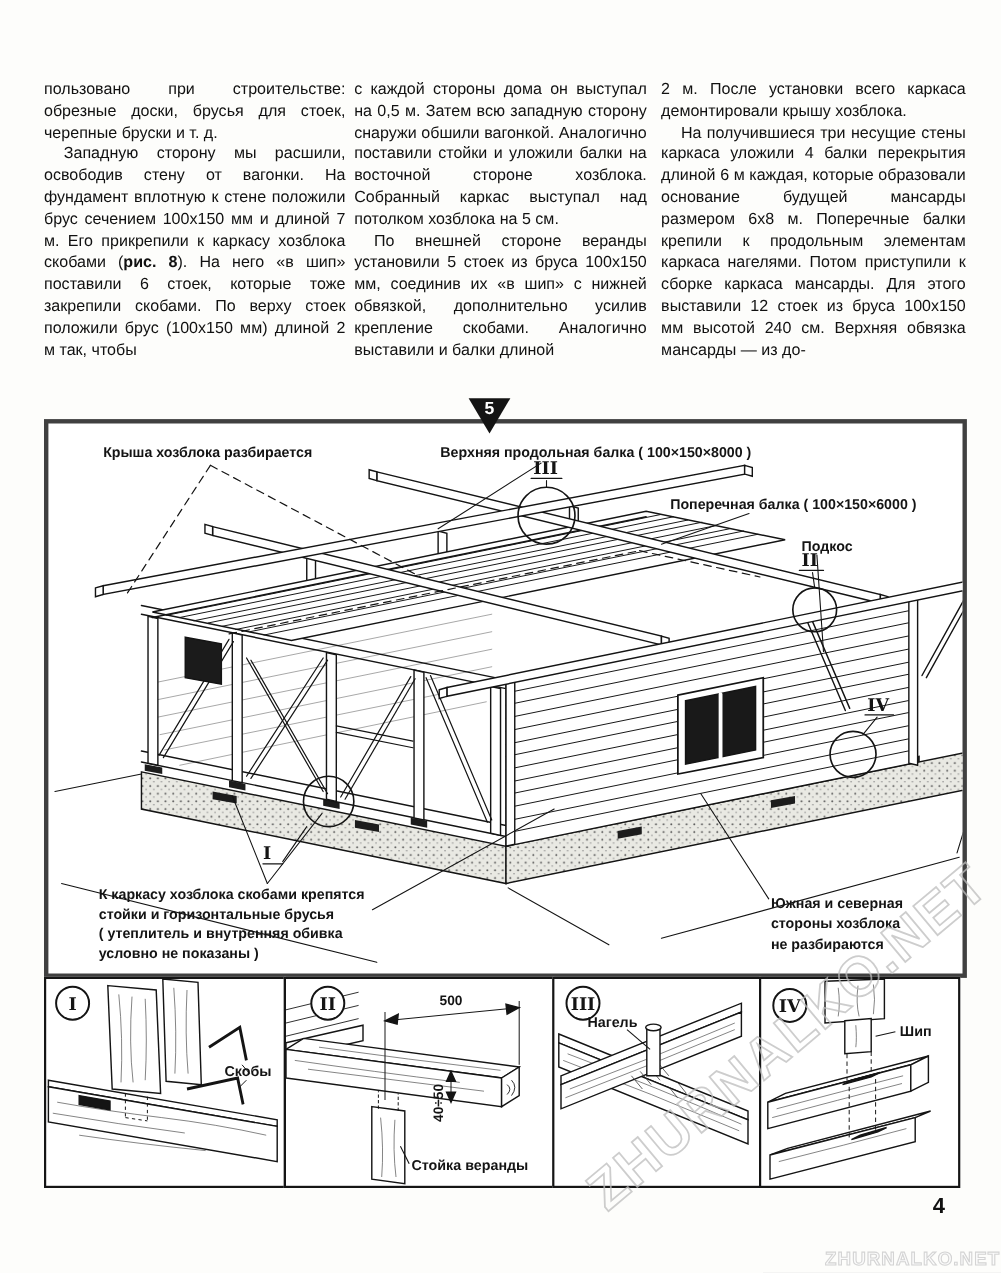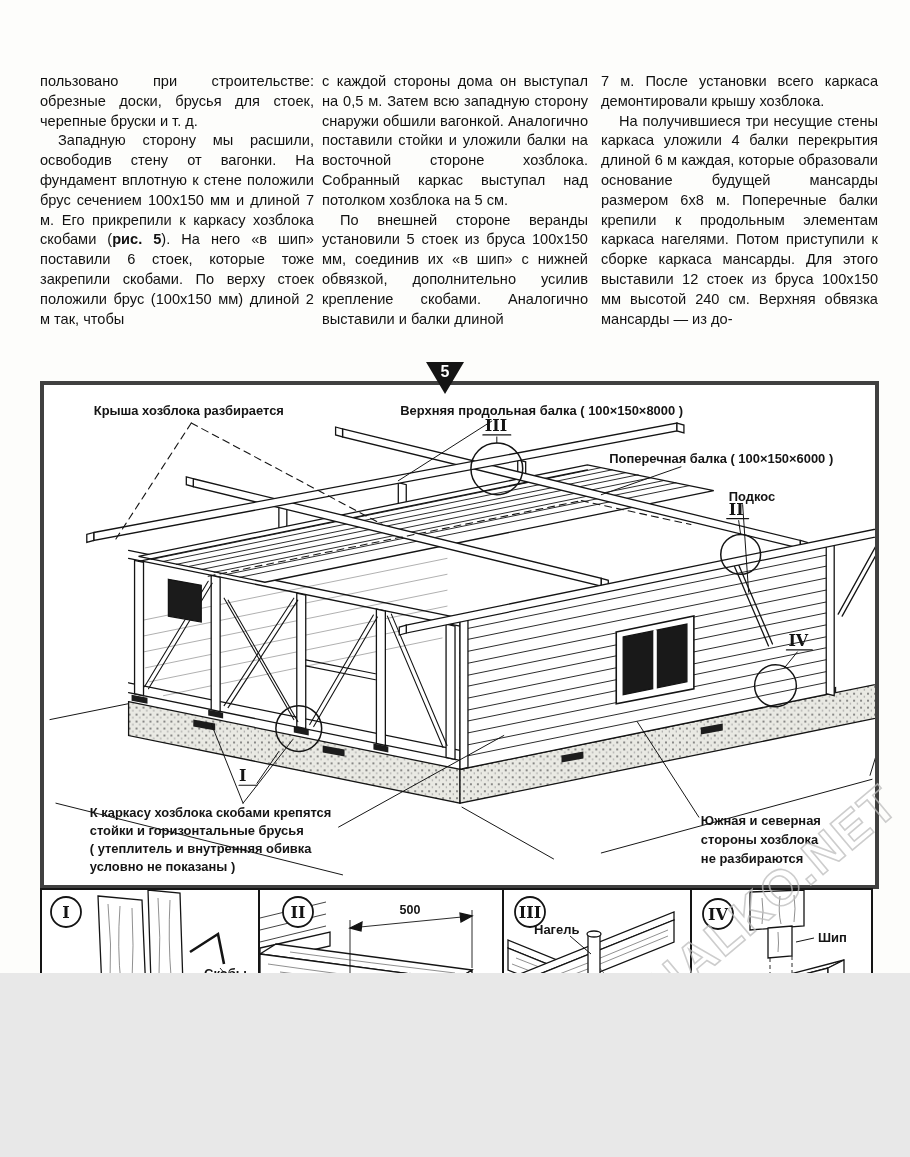"пользовано при строительстве: обрезные" #page { height: 973px -> 1157px }
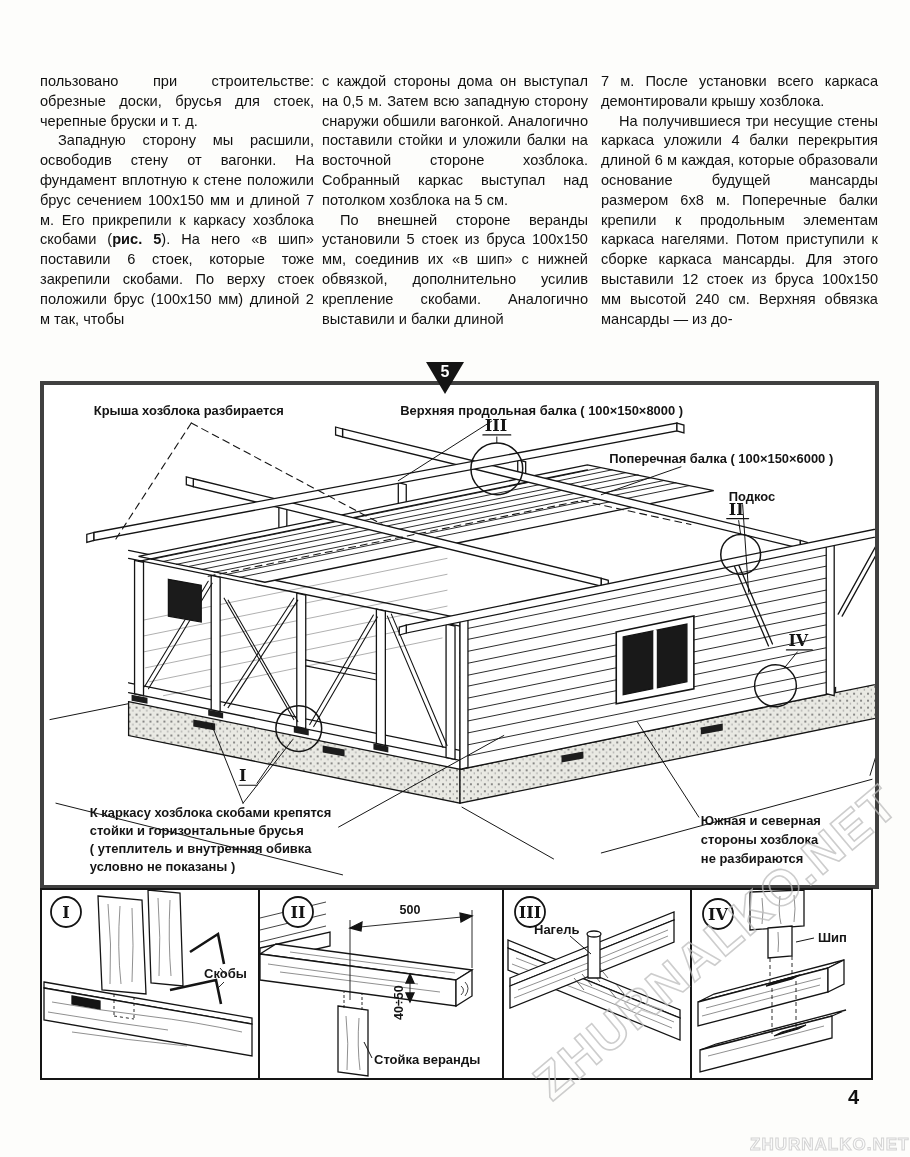"7 м. После установки всего" p { text: 7 -> 2 }
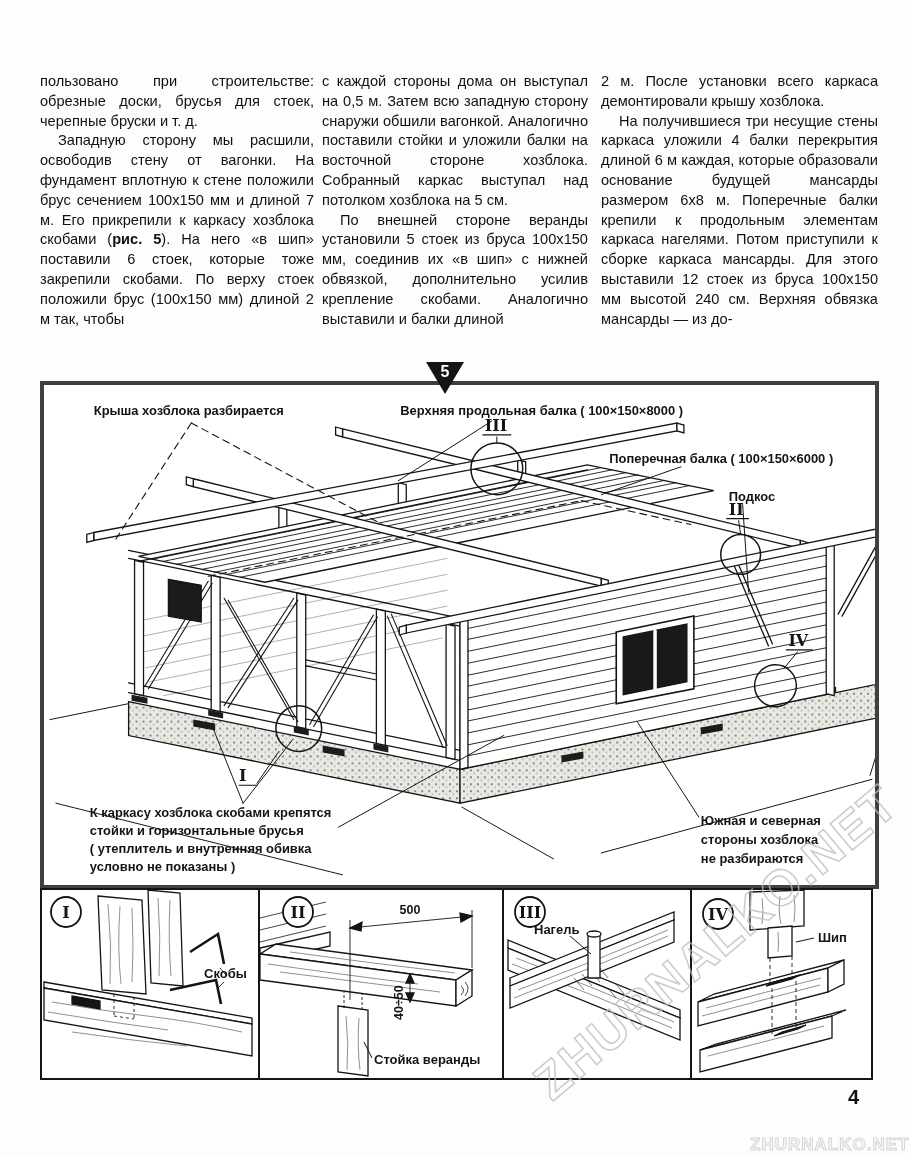"рис. 5" span.b { text: 5 -> 8 }
